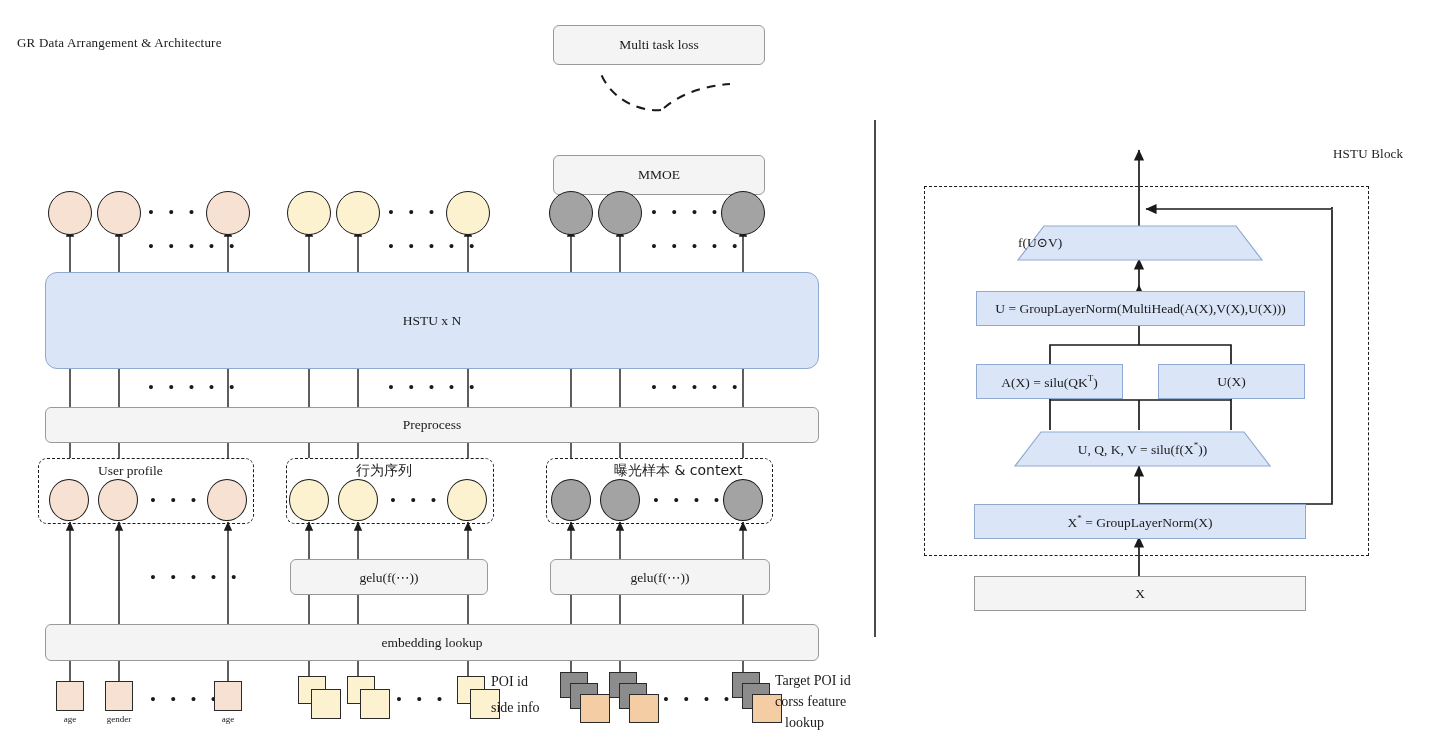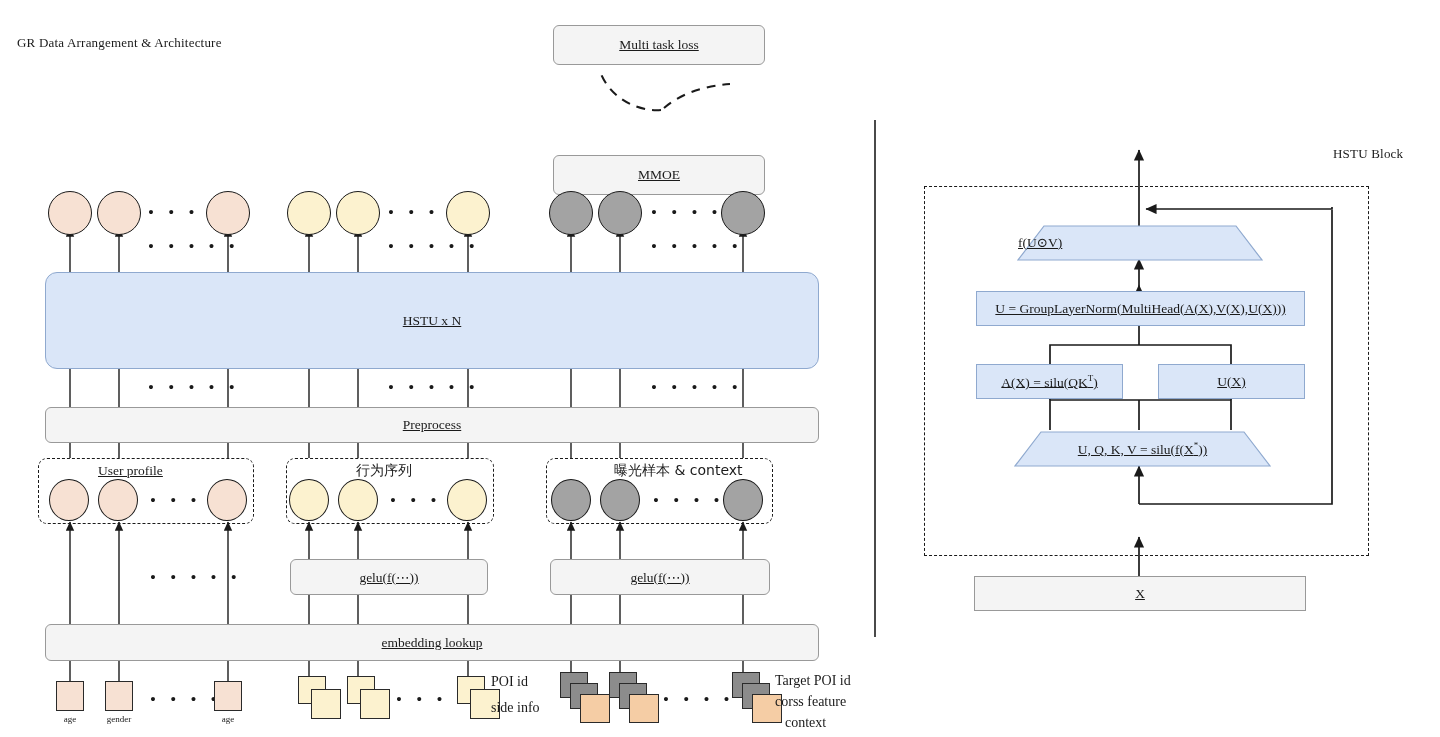"Multi task loss" .boxlabel { text-decoration: underline -> none }
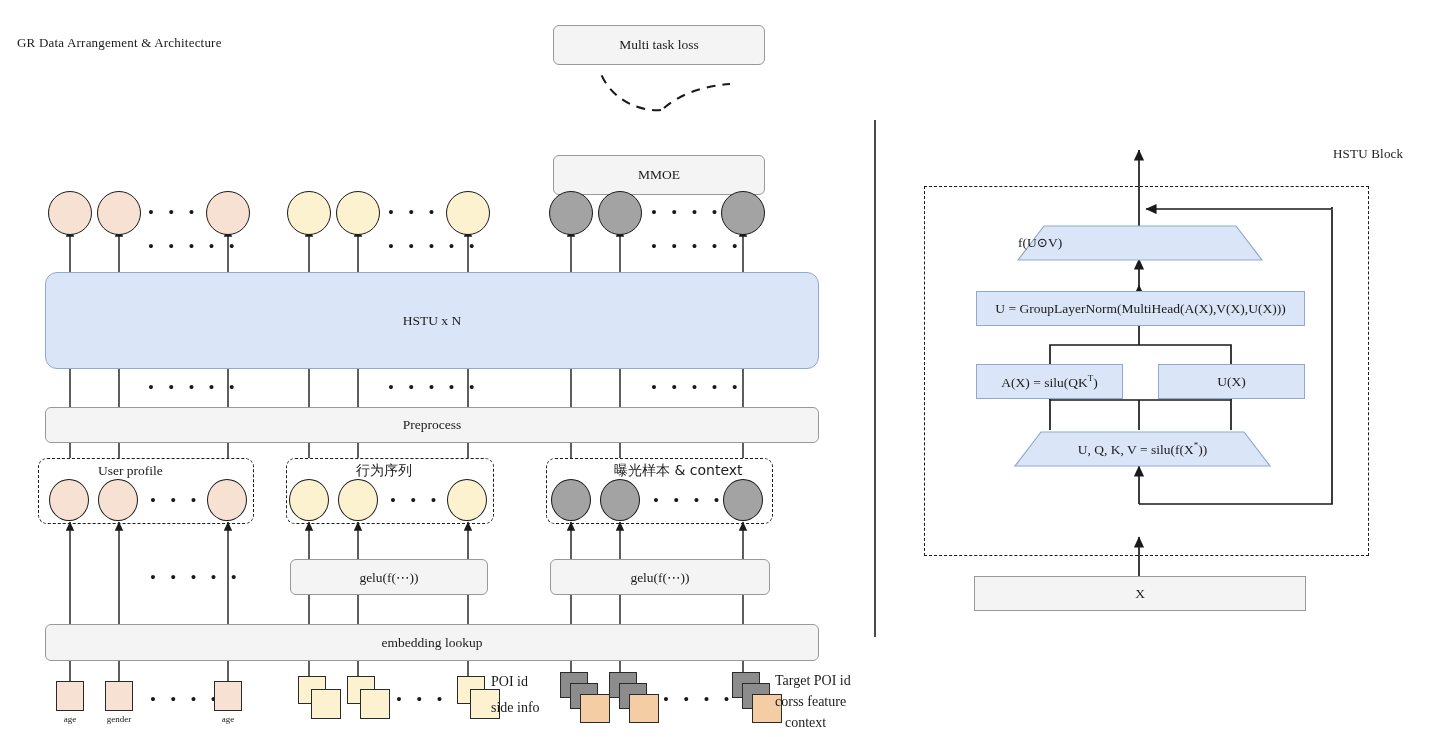"X* = GroupLayerNorm(X)" div.abs { html: none -> <div> <span> <span>X</span><sup>*</sup><span> = GroupLayerNorm(X)</span> </span> </div> }
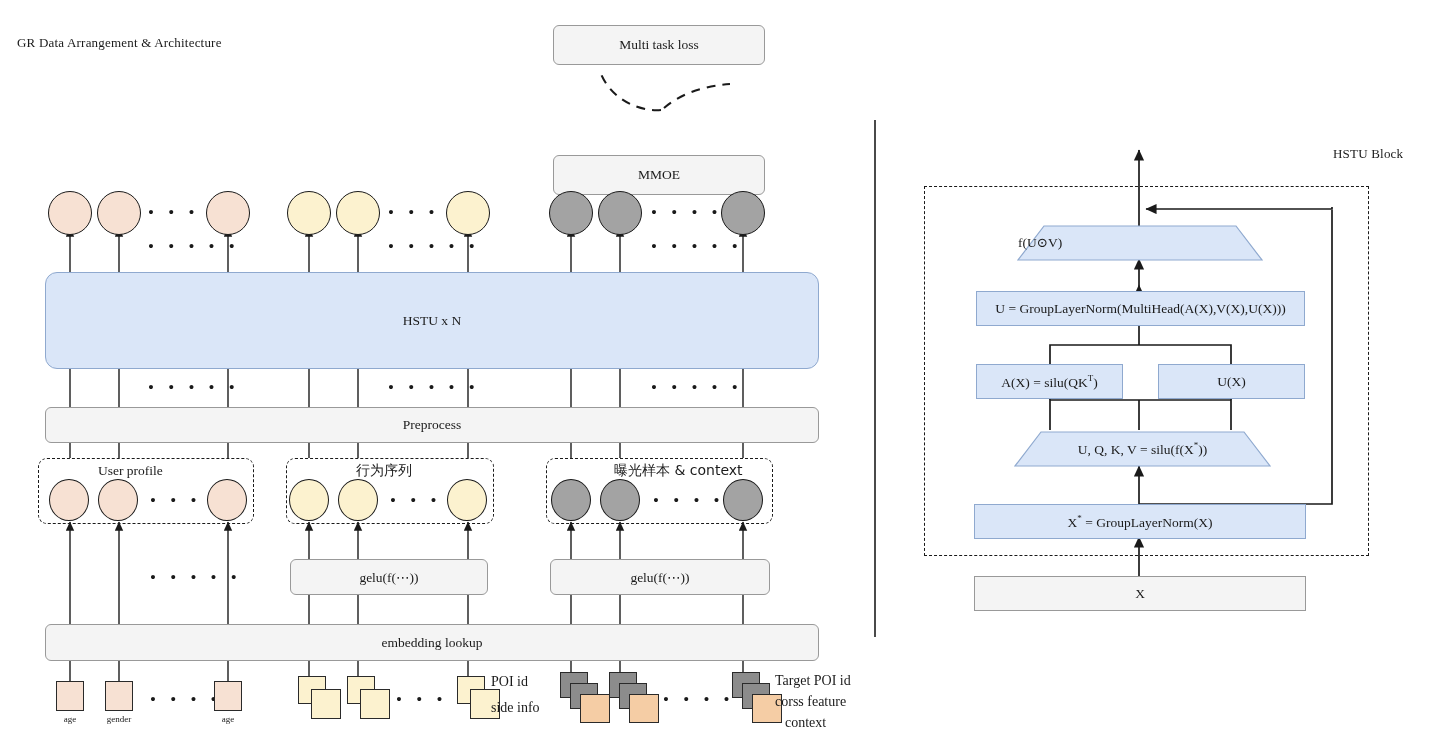"context" div.abs { text: context -> lookup }
